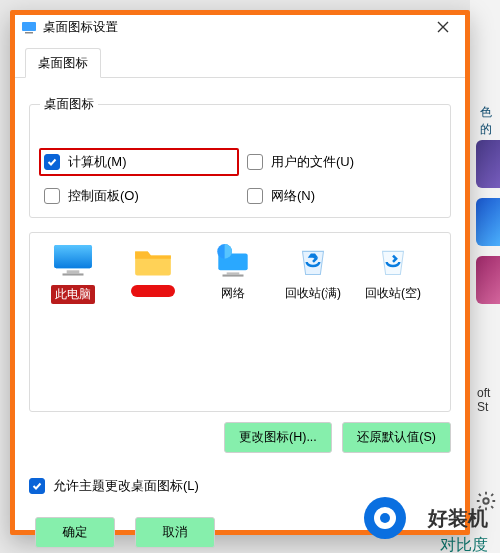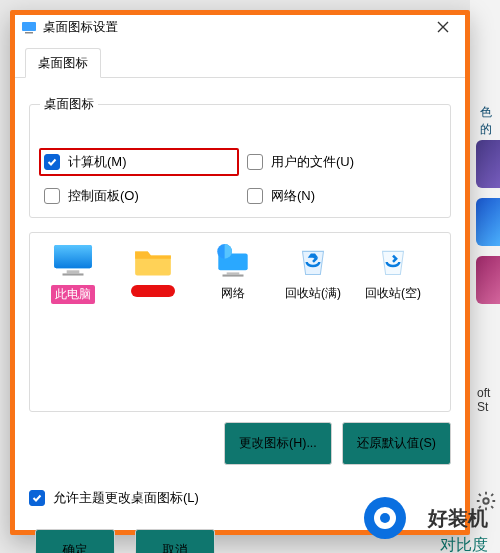"此电脑" .icon-cell.sel .lbl { background: #ec4899 -> #b91c1c }
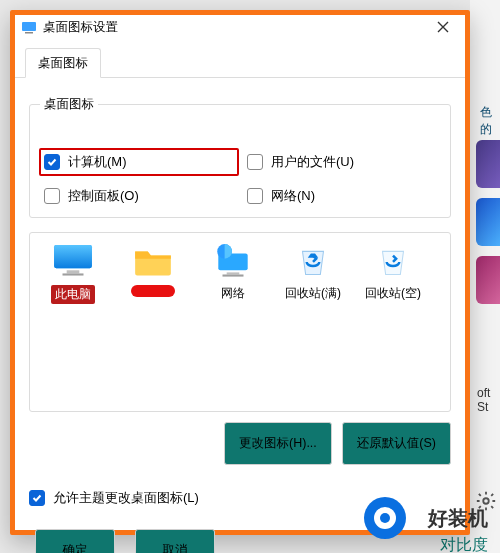"更改图标(H)..." .btn { background: #0f766e -> #86efac; padding: 12px 14px -> 6px 14px }
